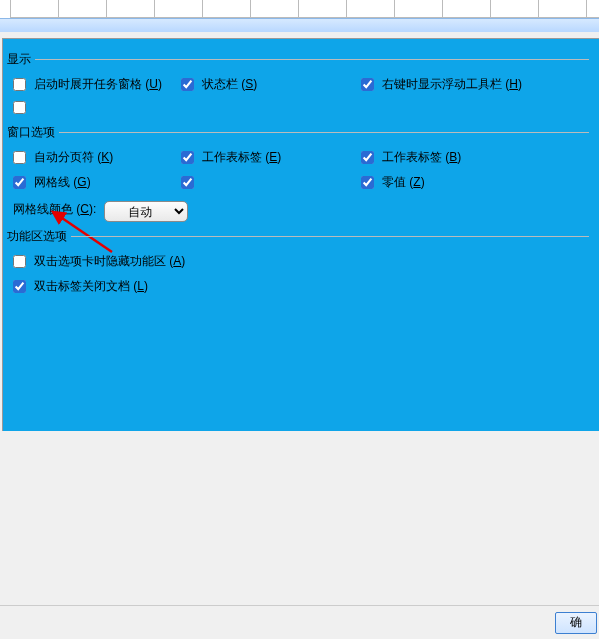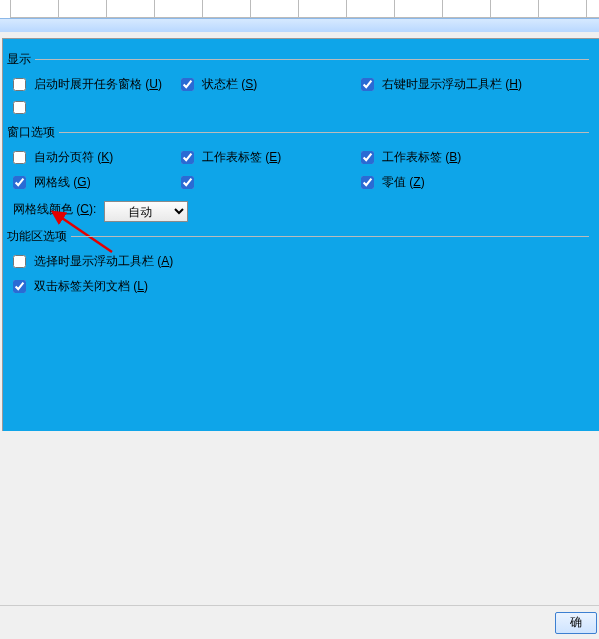"自动" .combo { border-radius: 0 -> 5px }
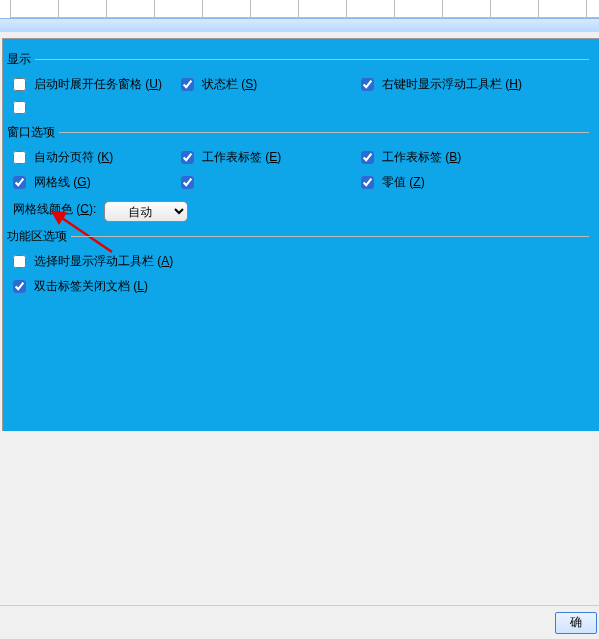"选择时显示浮动工具栏 (" span { text: 选择时显示浮动工具栏 -> 双击选项卡时隐藏功能区 }
